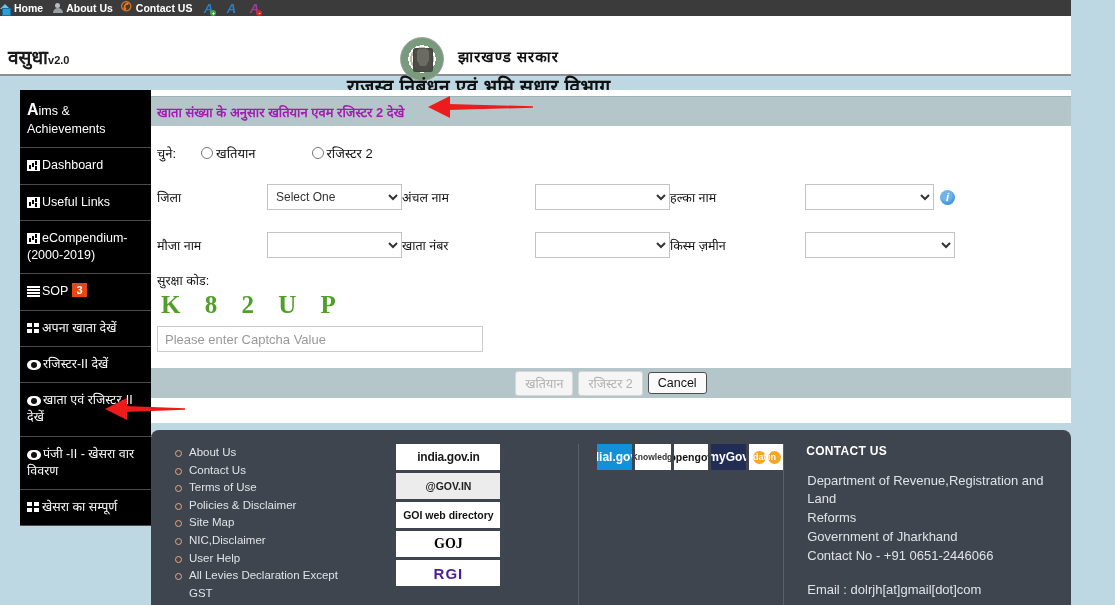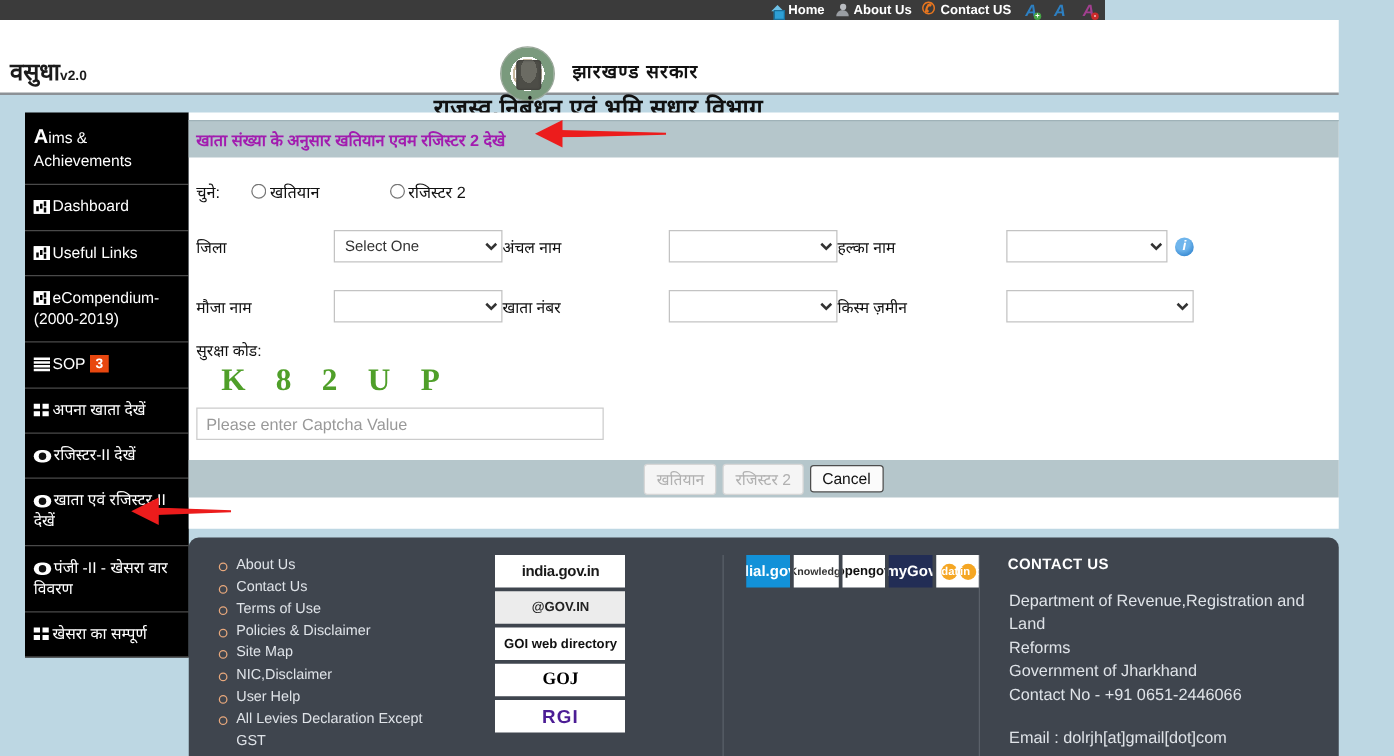"Home" .topbar { justify-content: flex-end -> none; width: 884px -> 1071px }
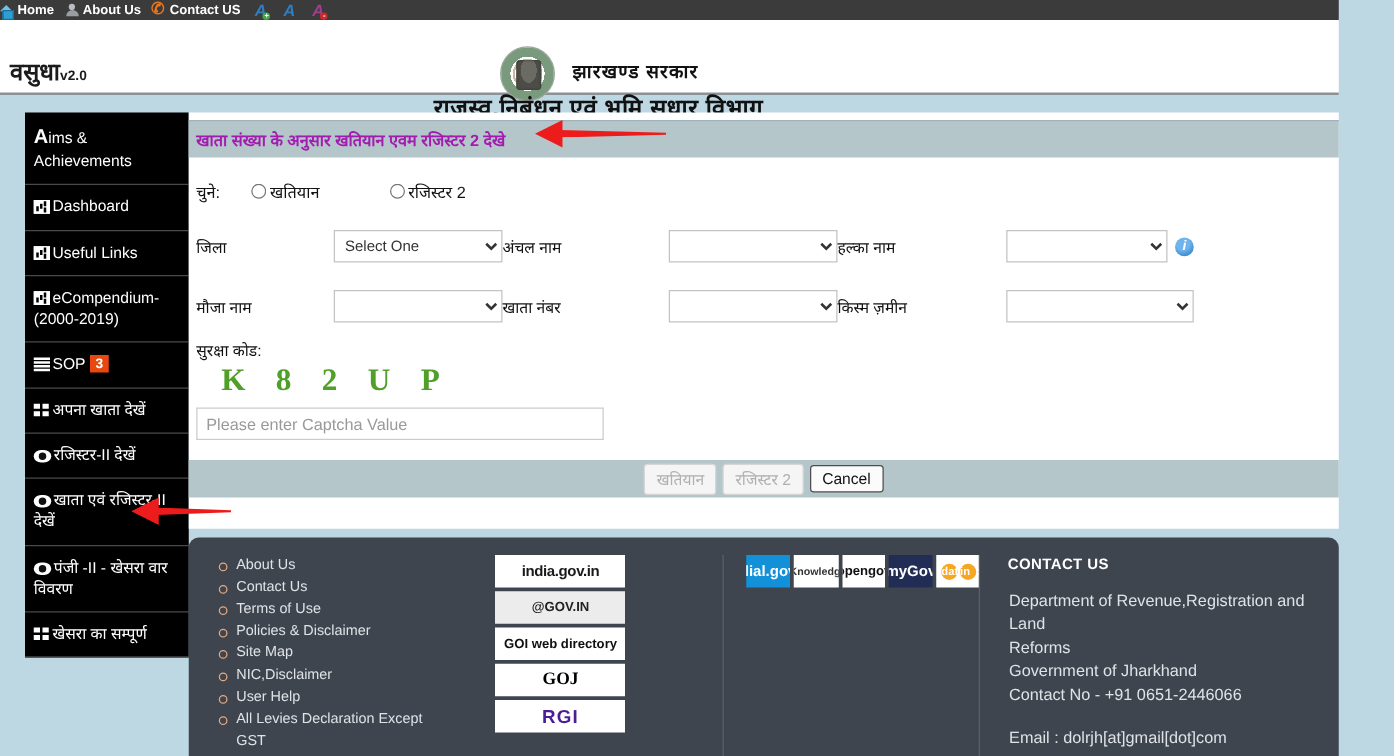"K 8 2 U P" .captcha-code { margin-left: 16px -> none }
